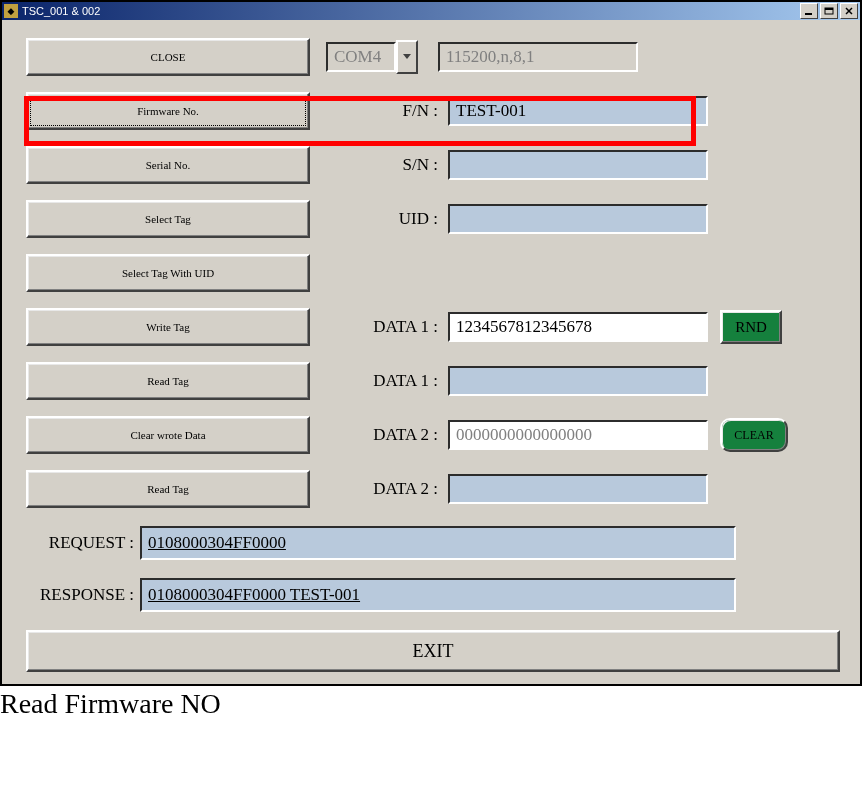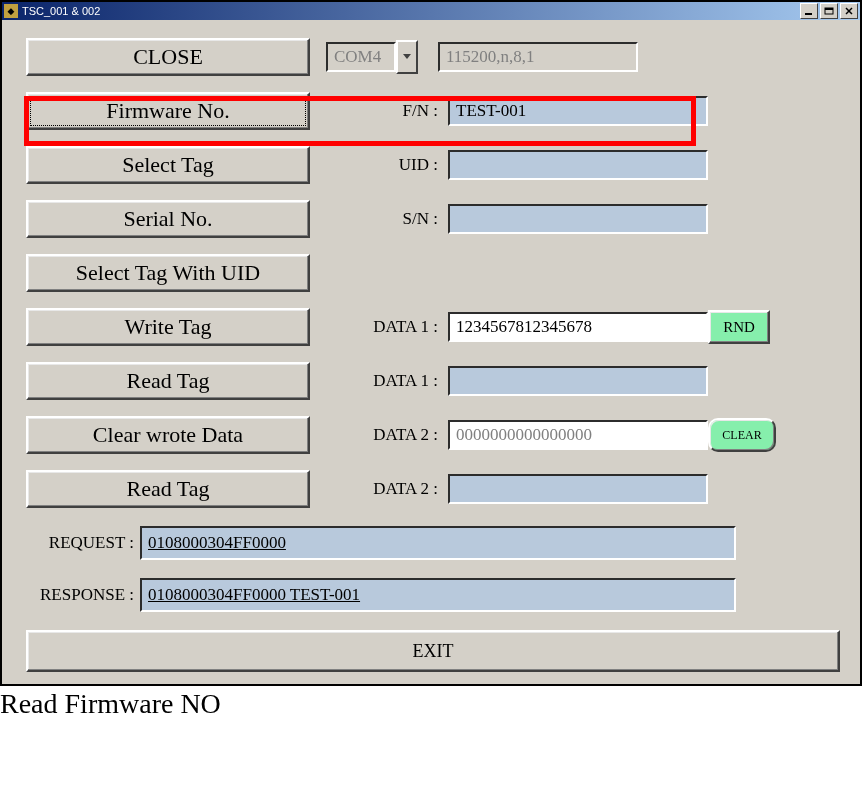"CLOSE" .btn { font-size: 22px -> 11px }
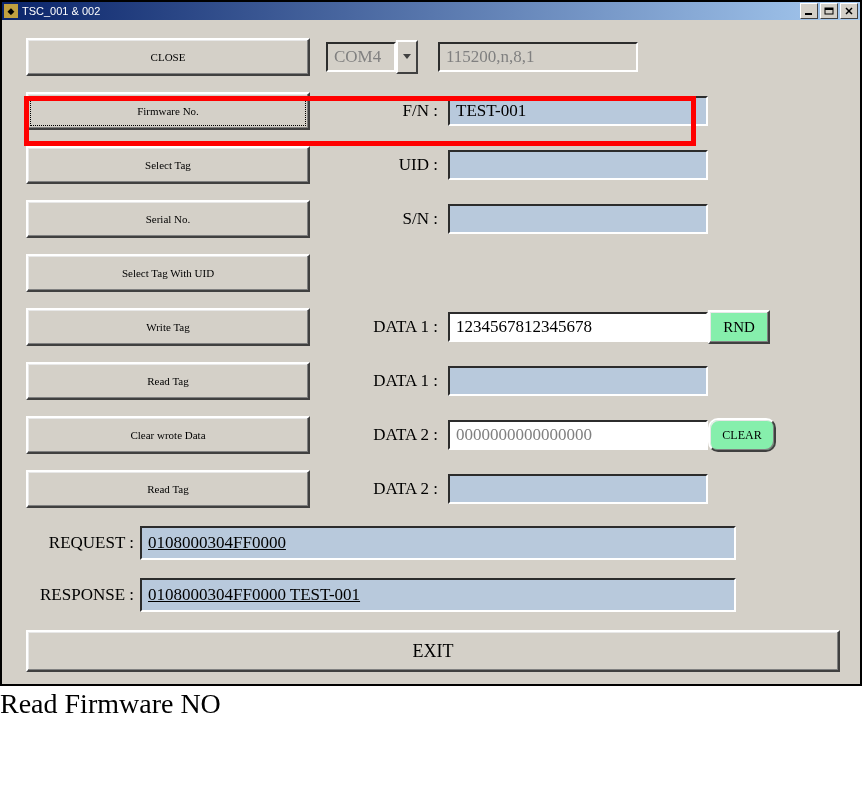"Select Tag" div.row { order: before "Serial No." -> after "Serial No." }
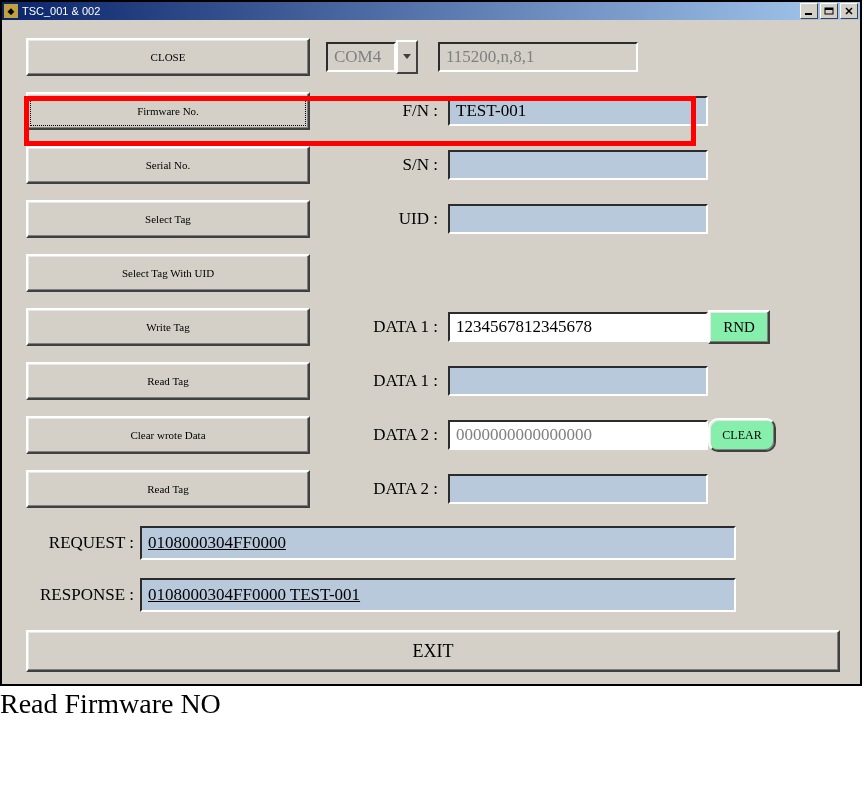"RND" .small-btn { background: #86efac -> #15803d; margin-left: none -> 12px }
